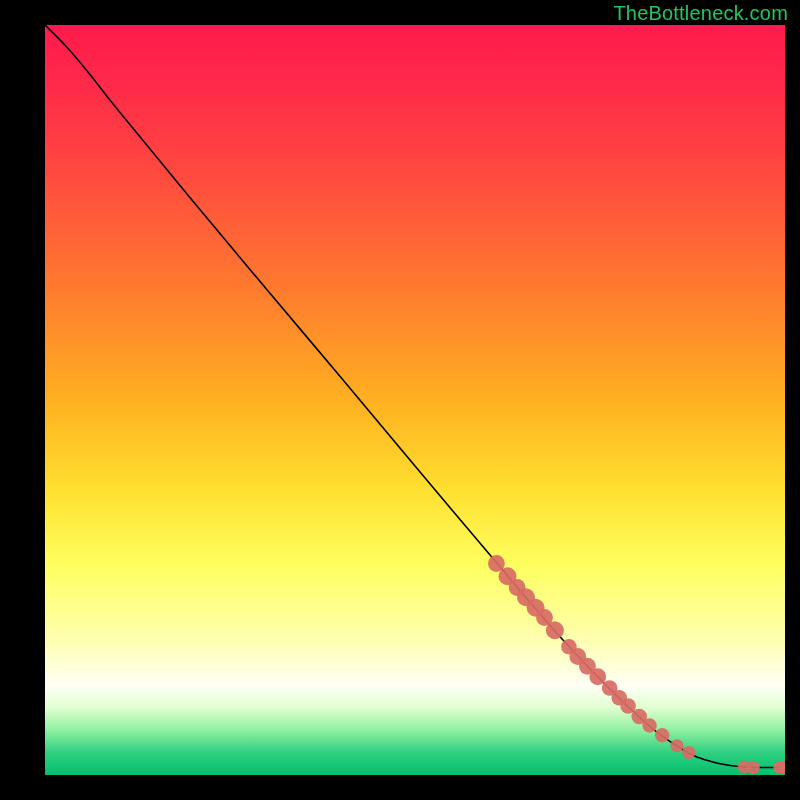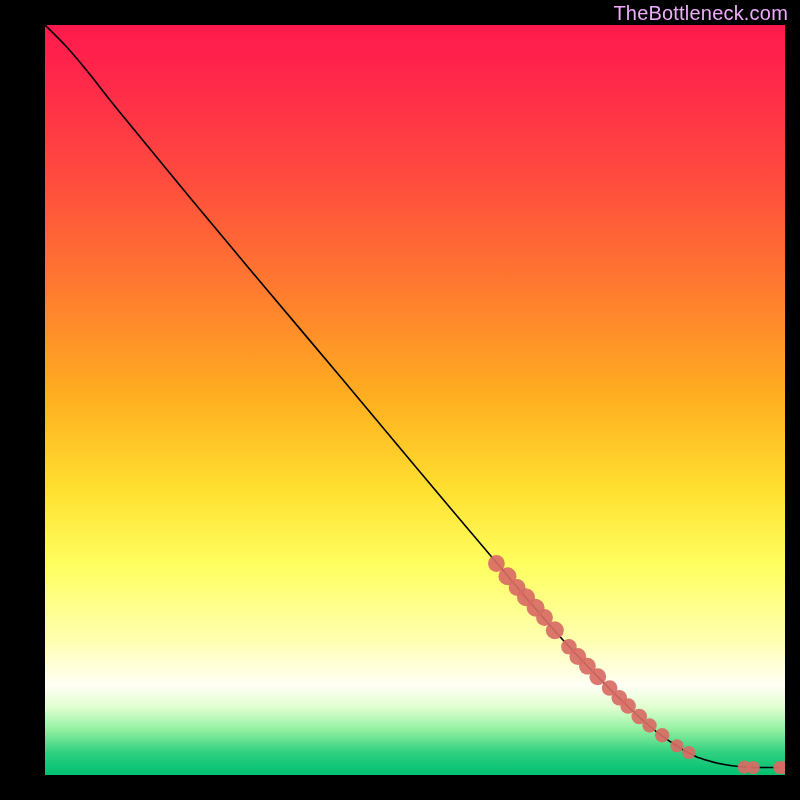"TheBottleneck.com" .watermark { color: #f0abfc -> #22c55e }
